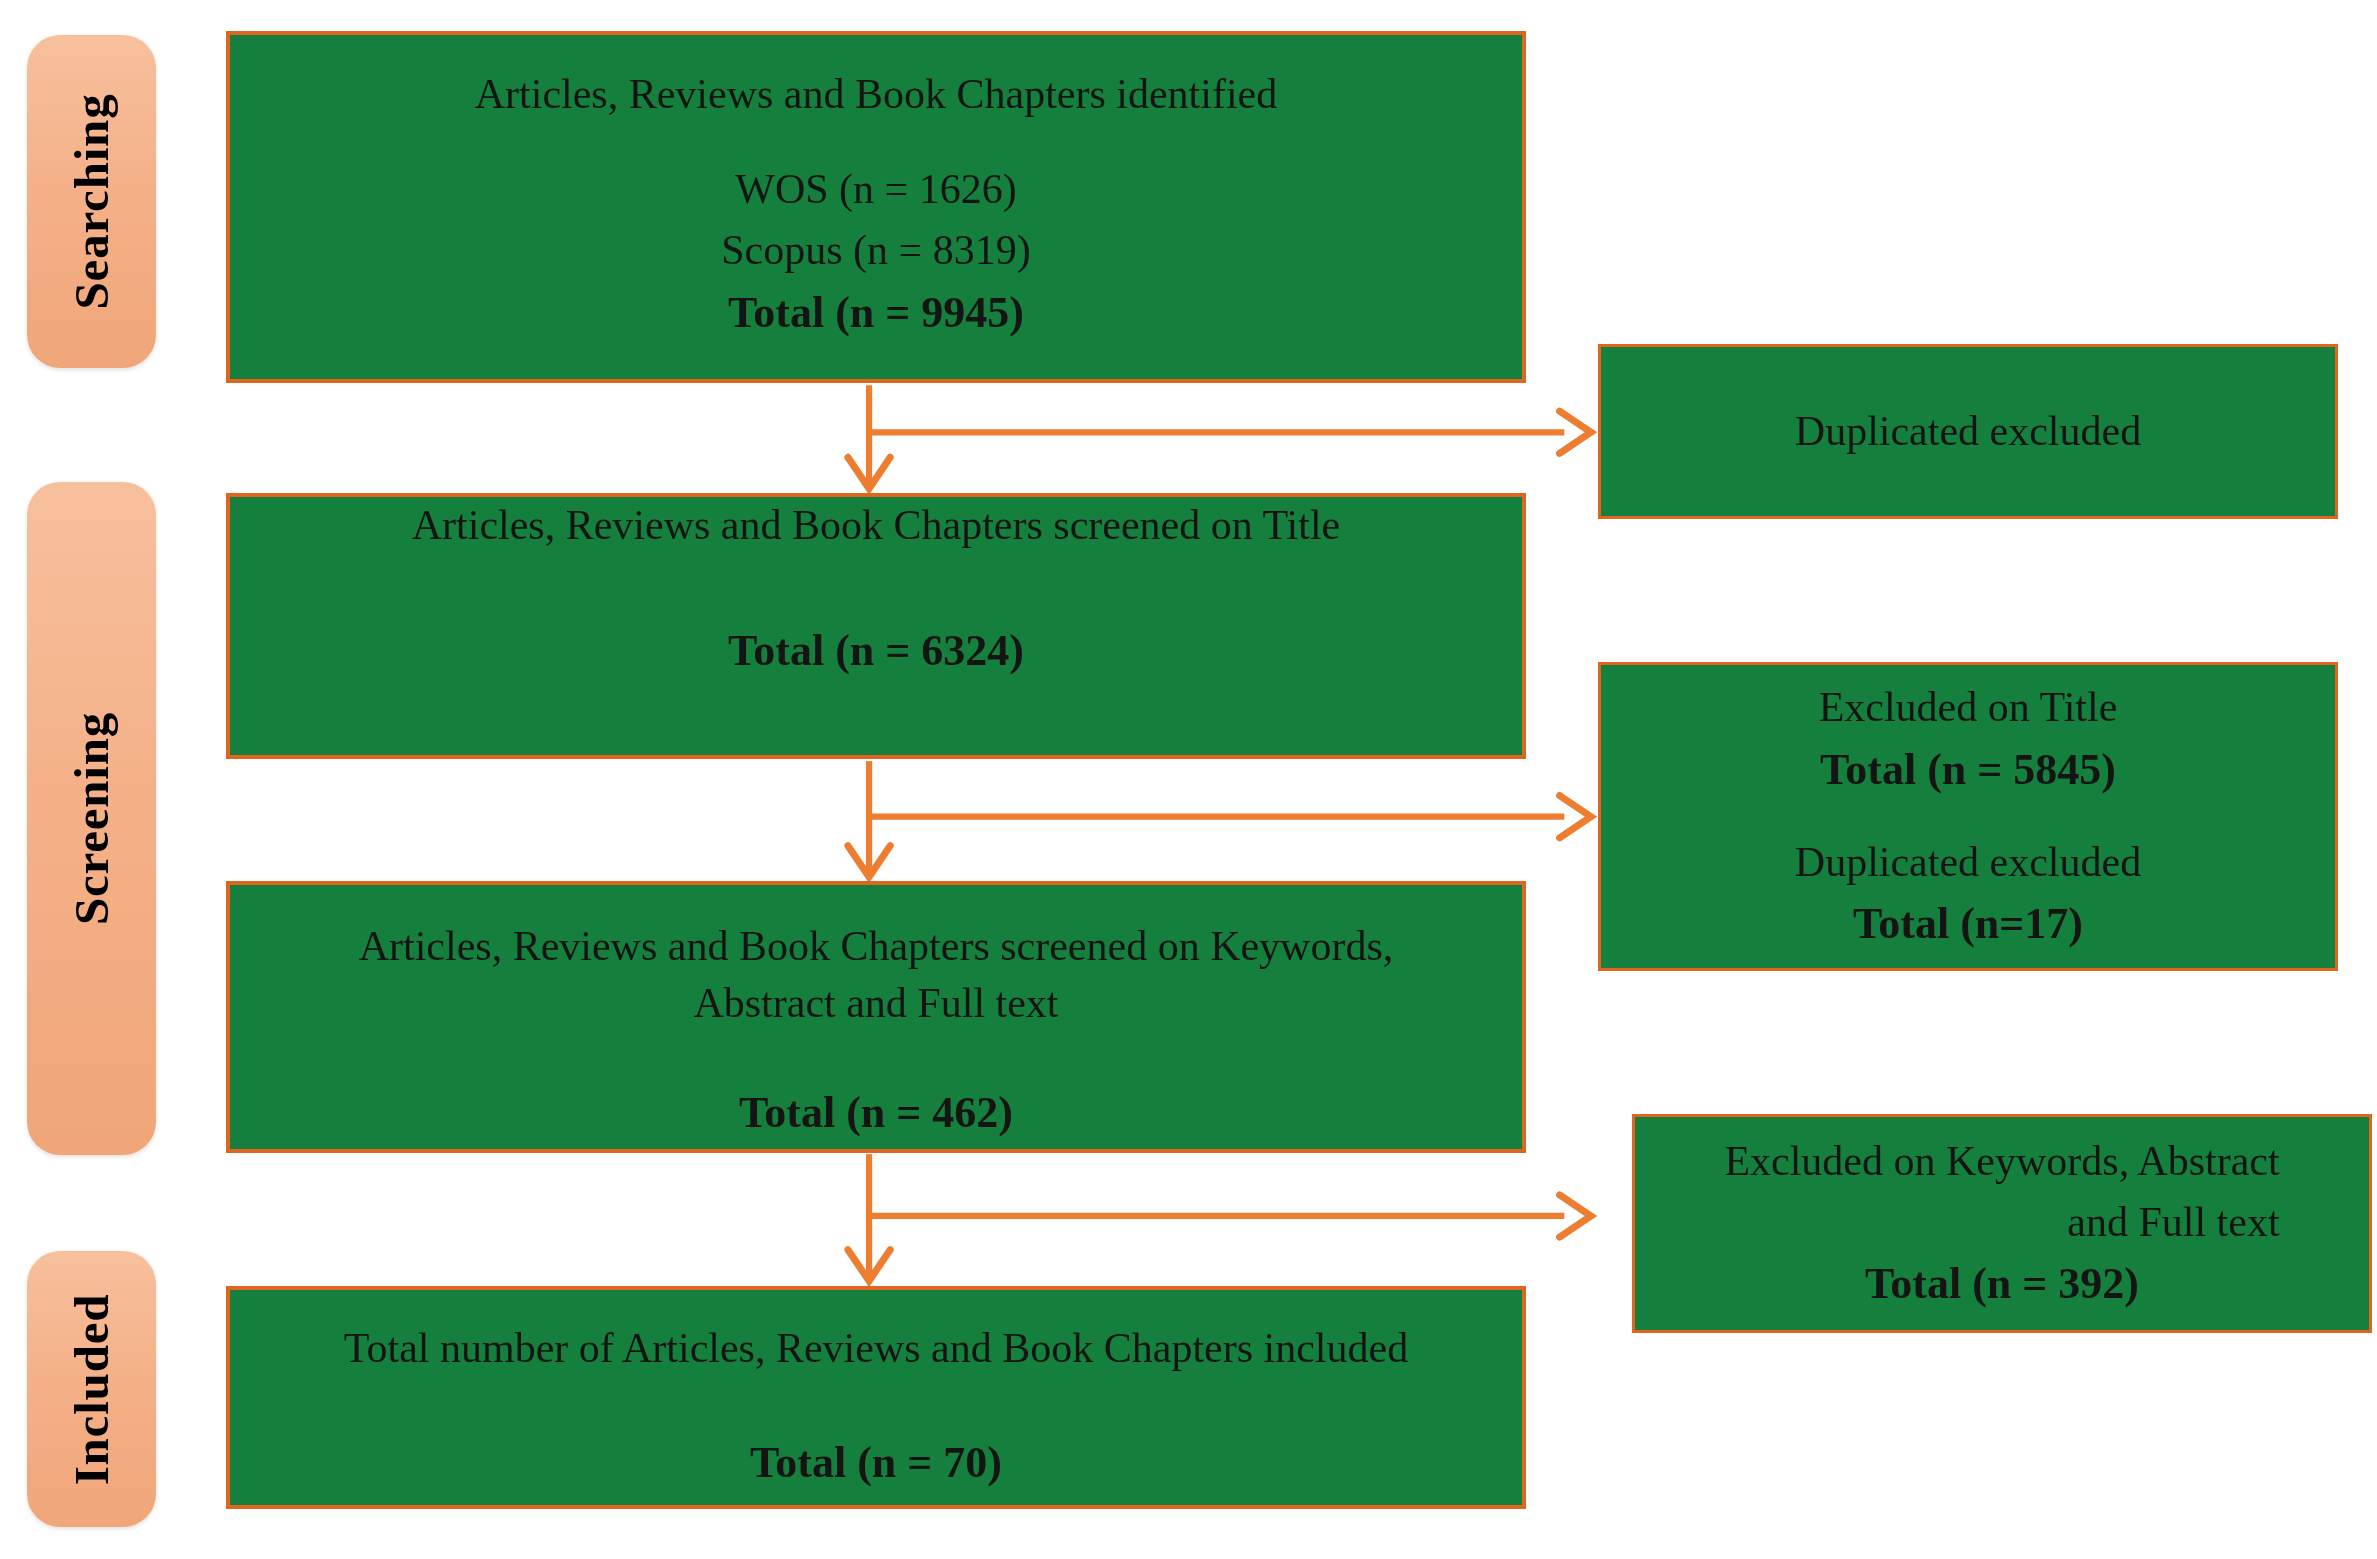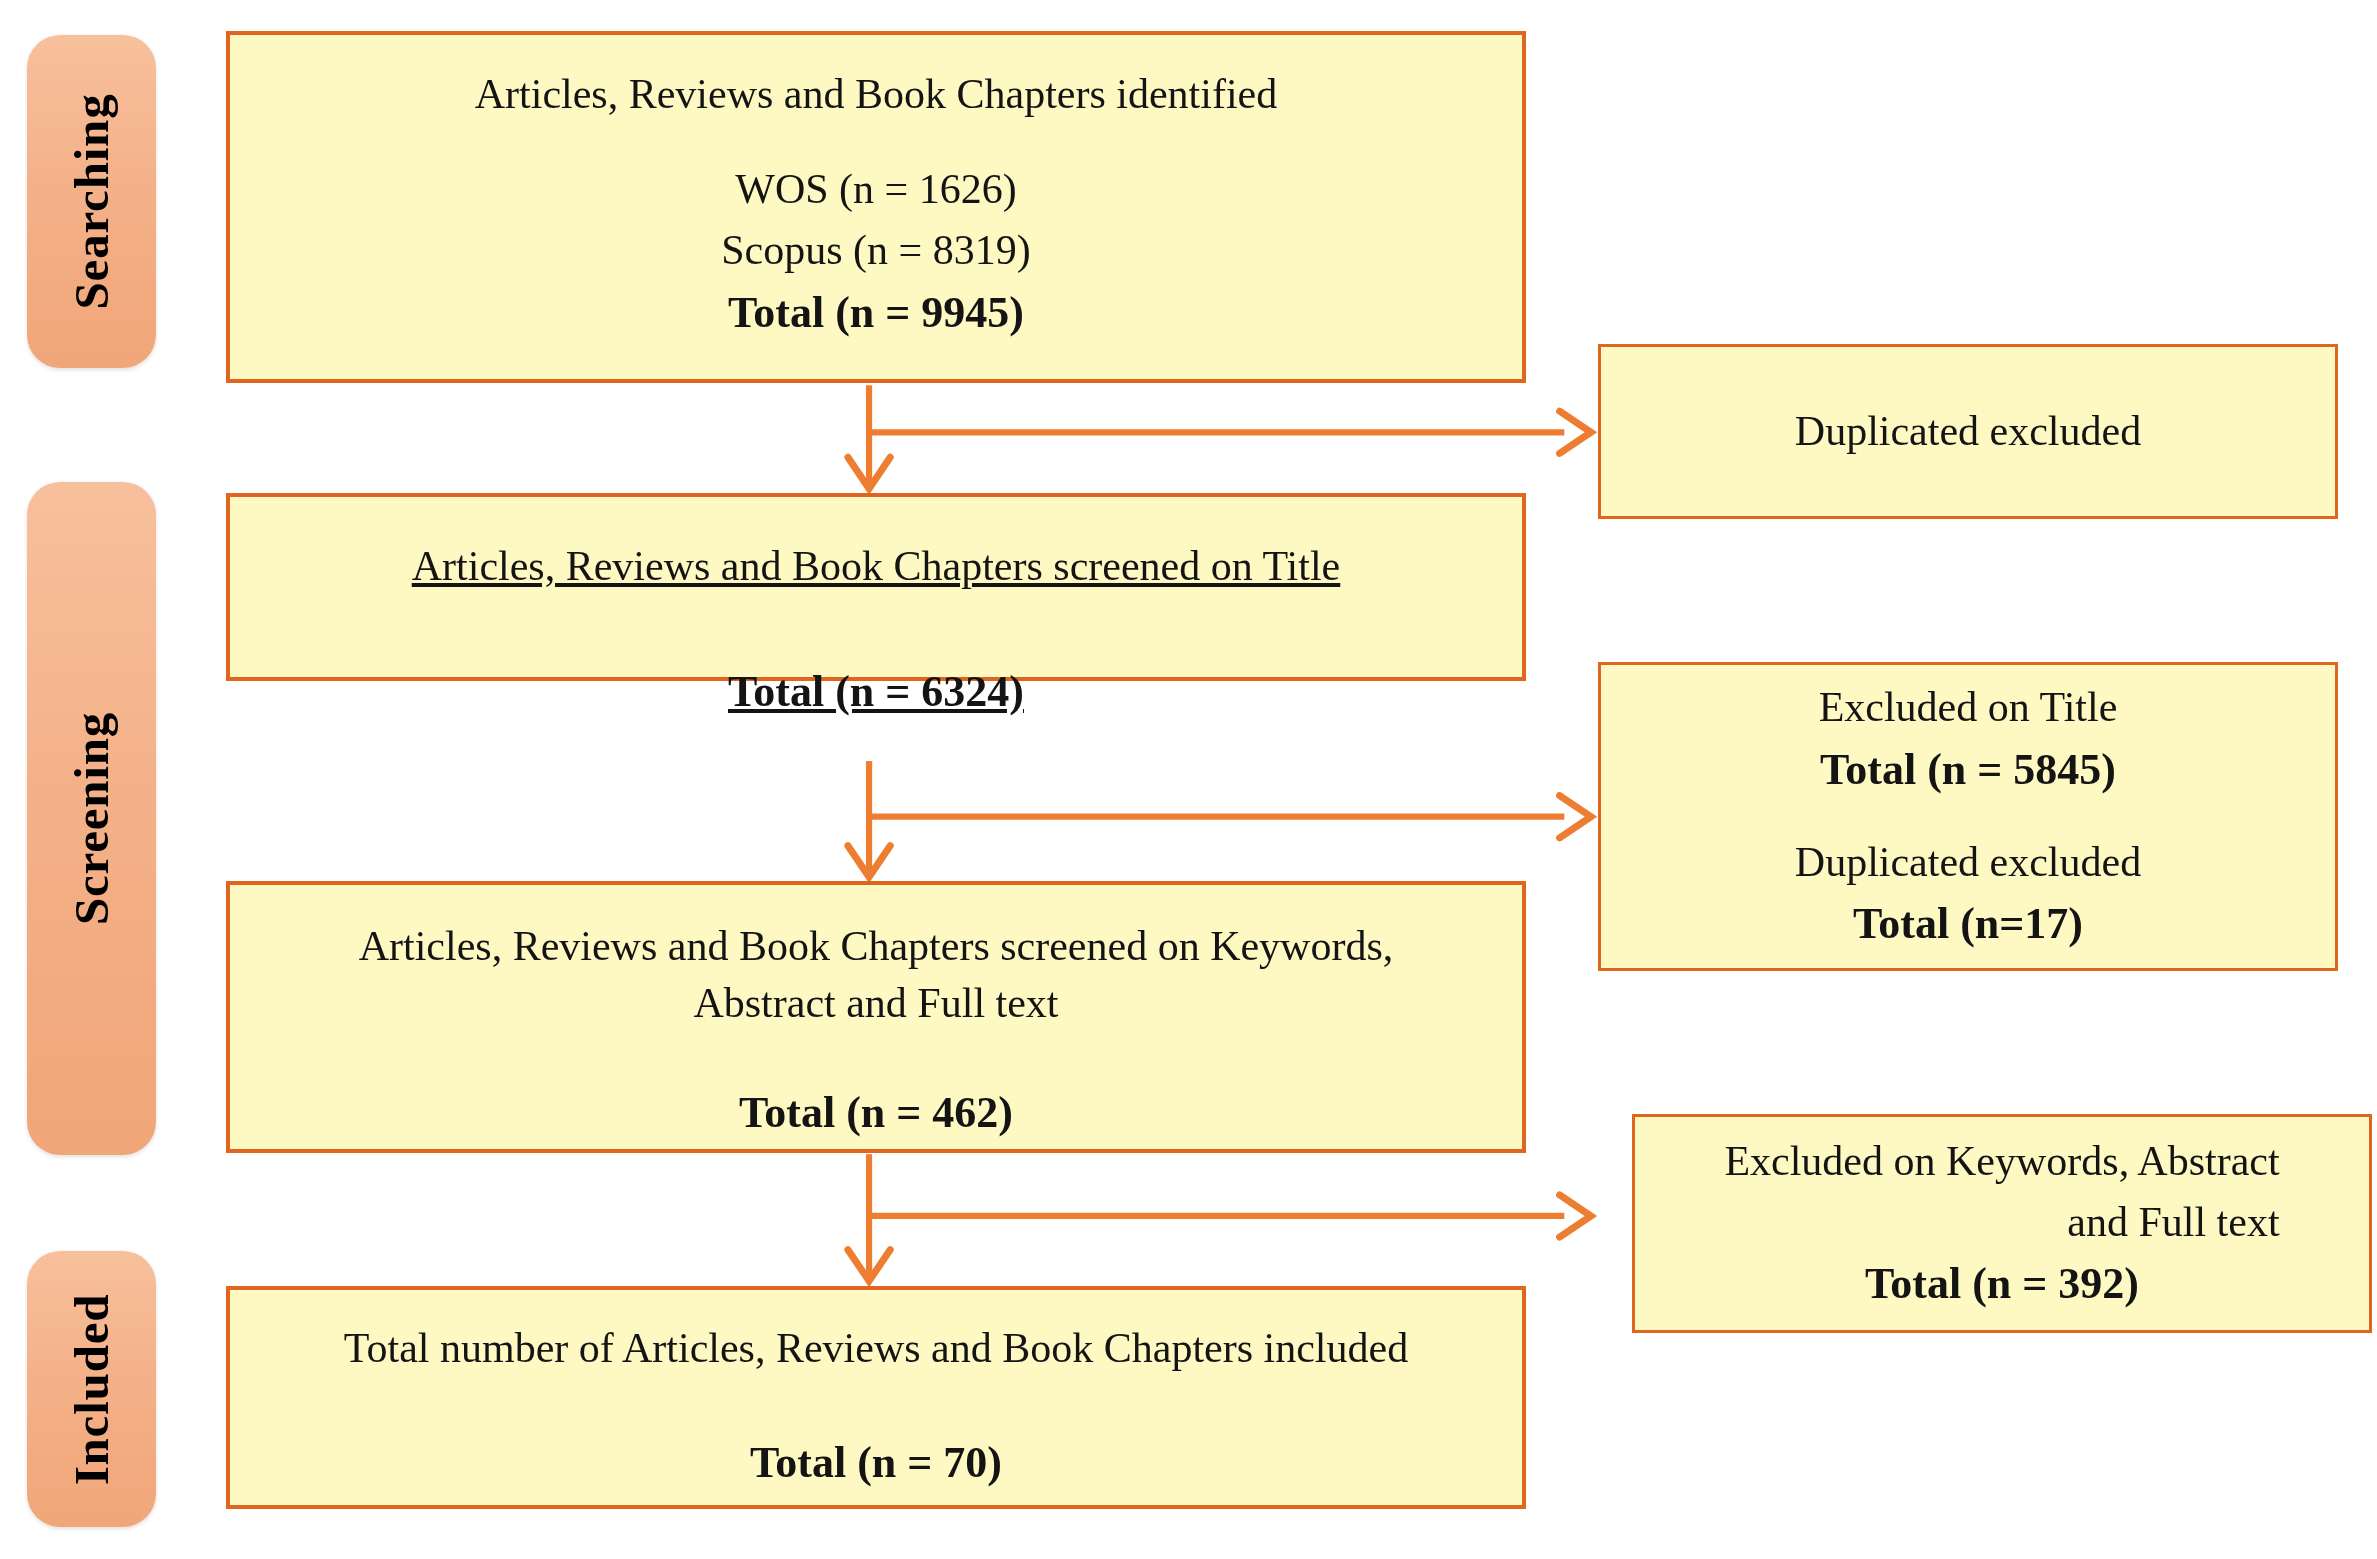"Articles, Reviews and Book Chapters" .fbox { background: #fef9c3 -> #15803d }
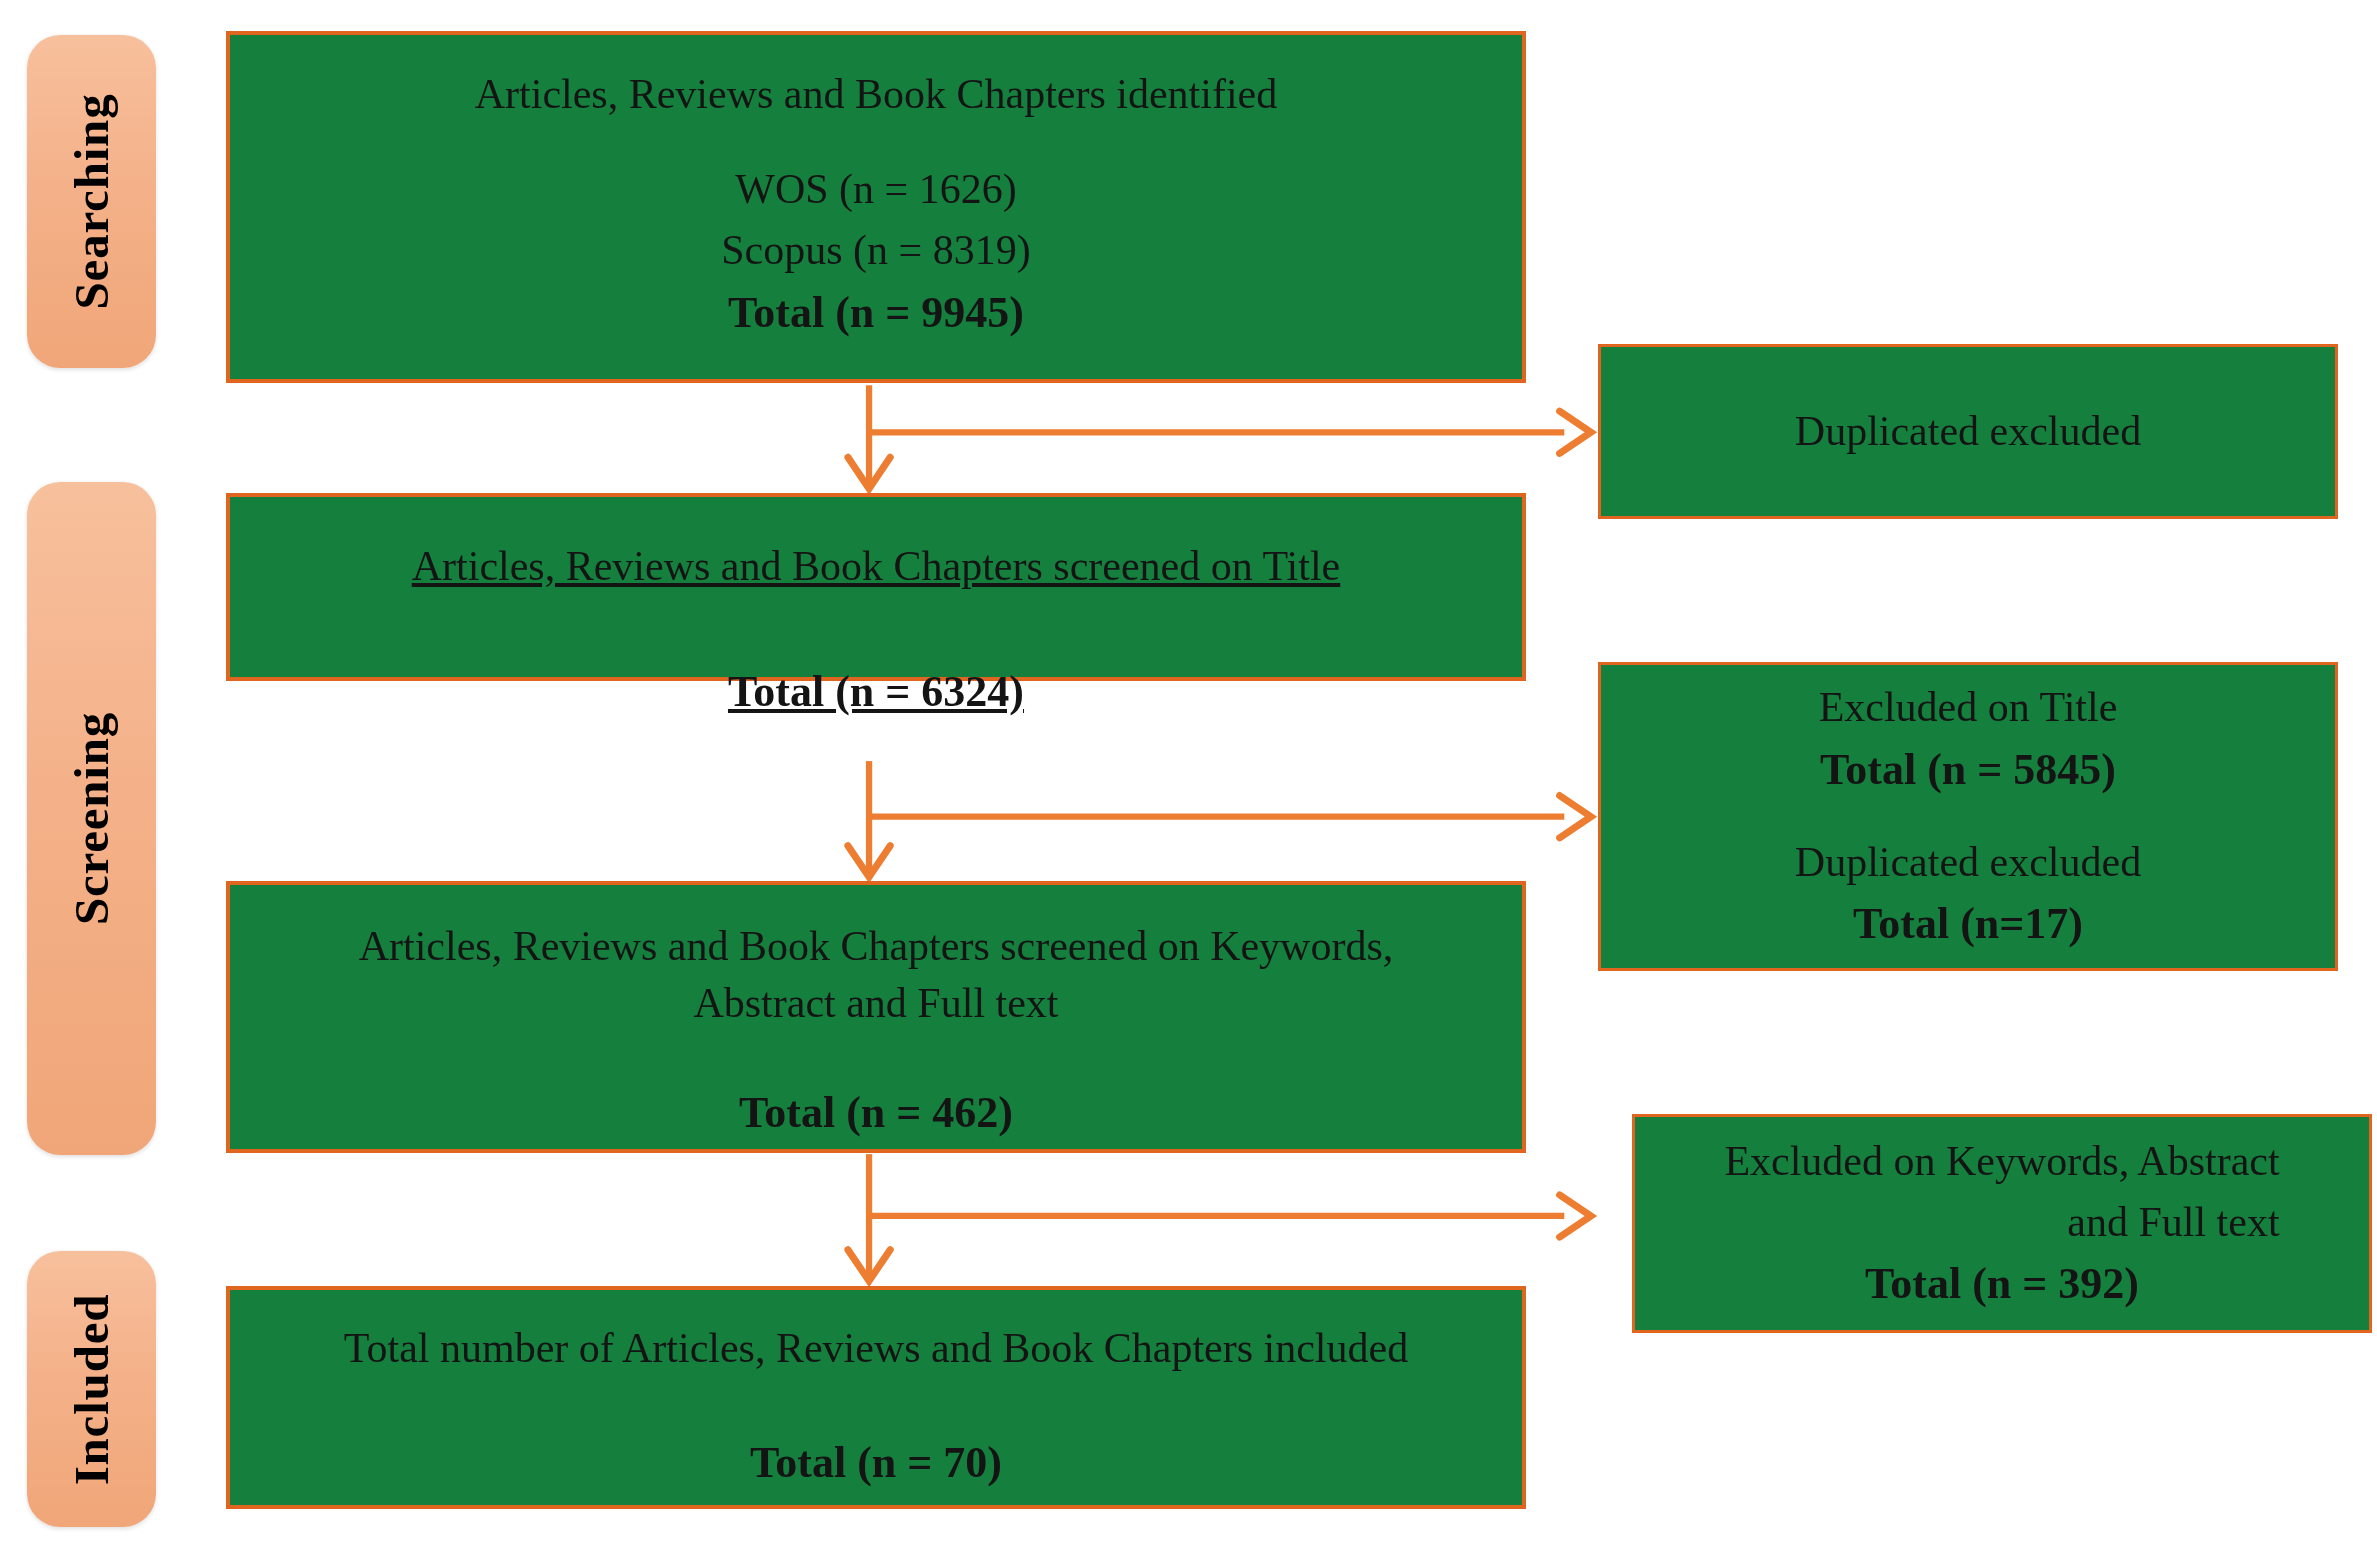"Articles, Reviews and Book Chapters screened on Title" .box-screened-title { height: 188px -> 266px; padding-top: 41px -> none; text-decoration: underline -> none }
